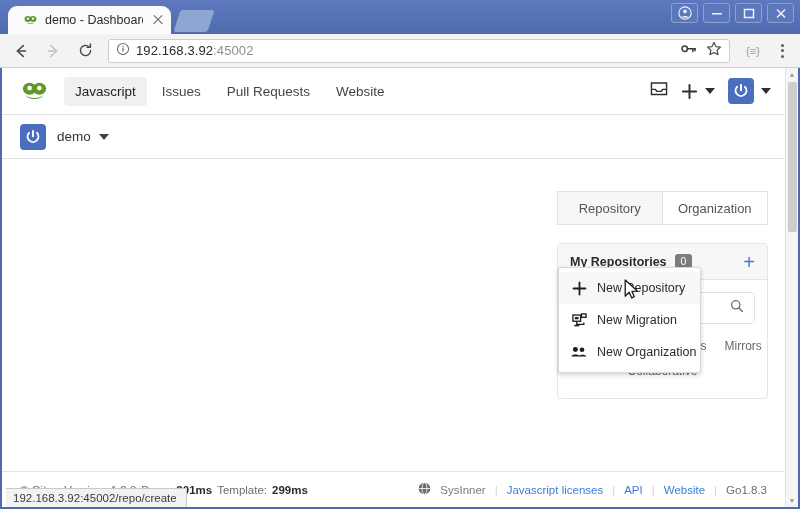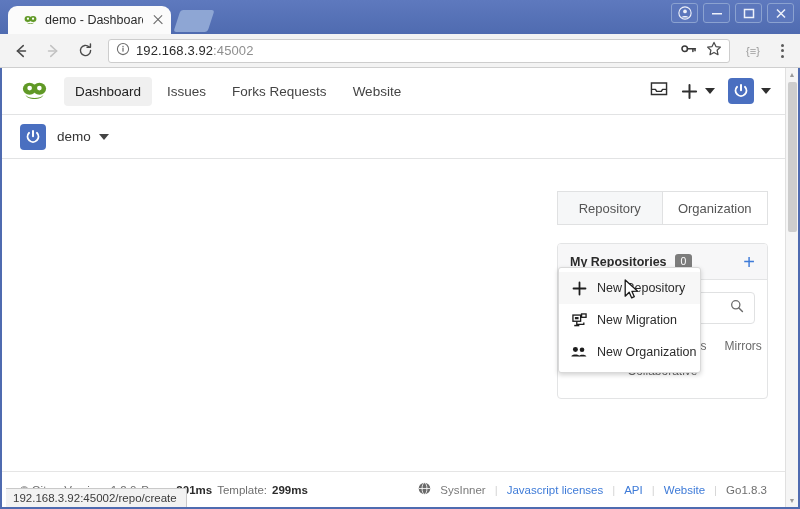"Dashboard" a.g-link { text: Dashboard -> Javascript }
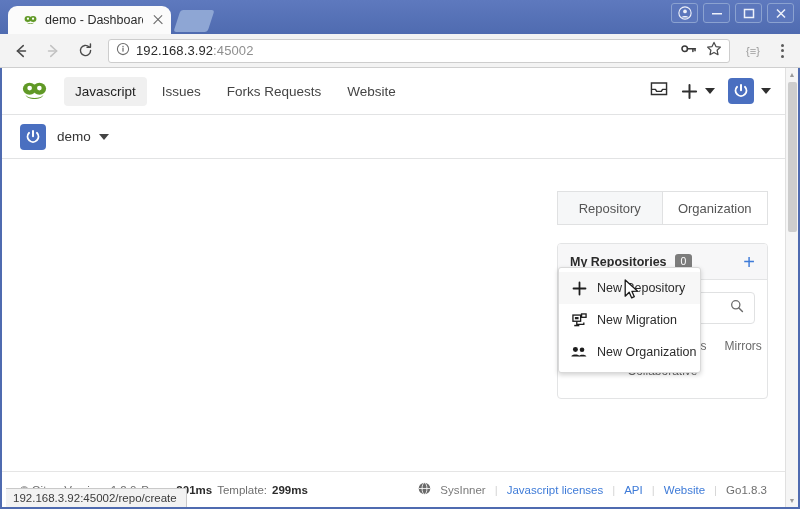"Forks Requests" a.g-link { text: Forks -> Pull }
